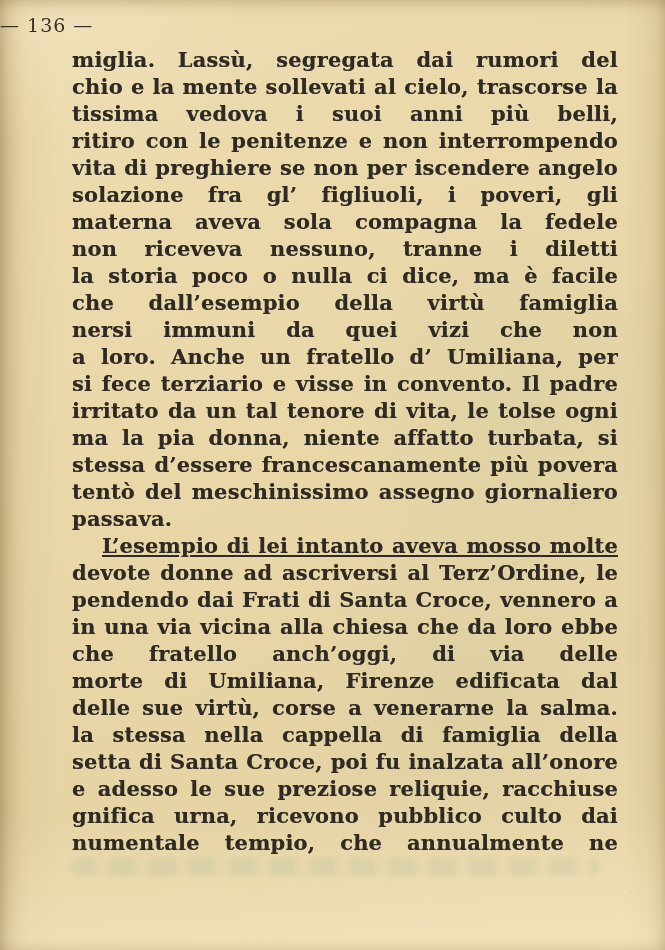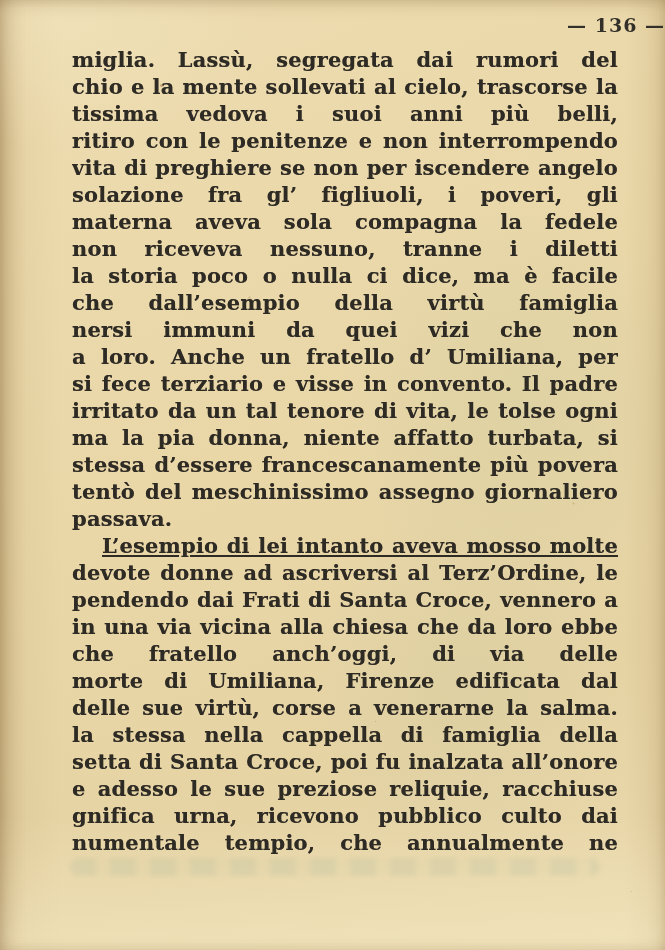"— 136 —" .page-header { font-weight: bold -> normal; text-align: right -> left }
